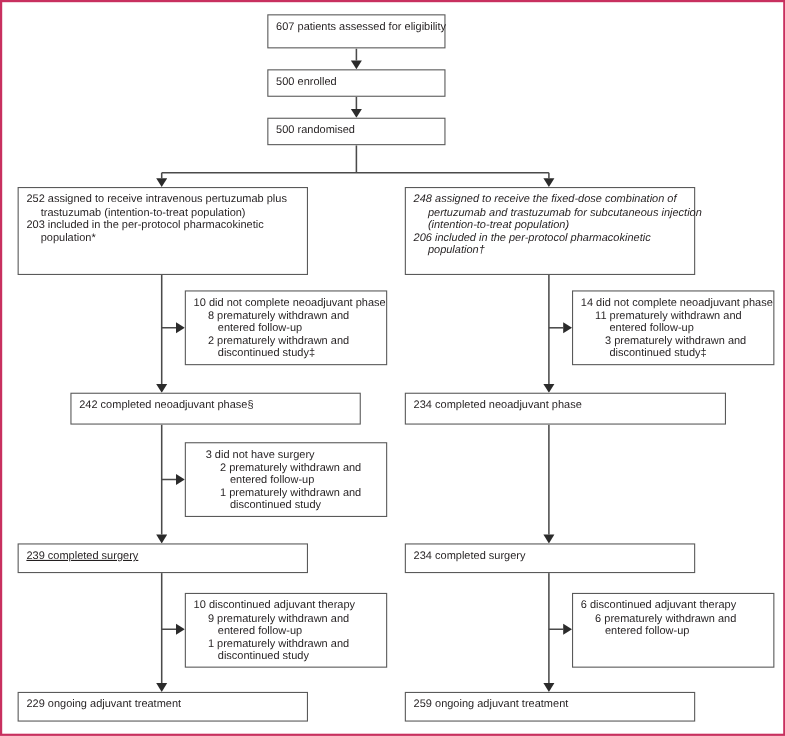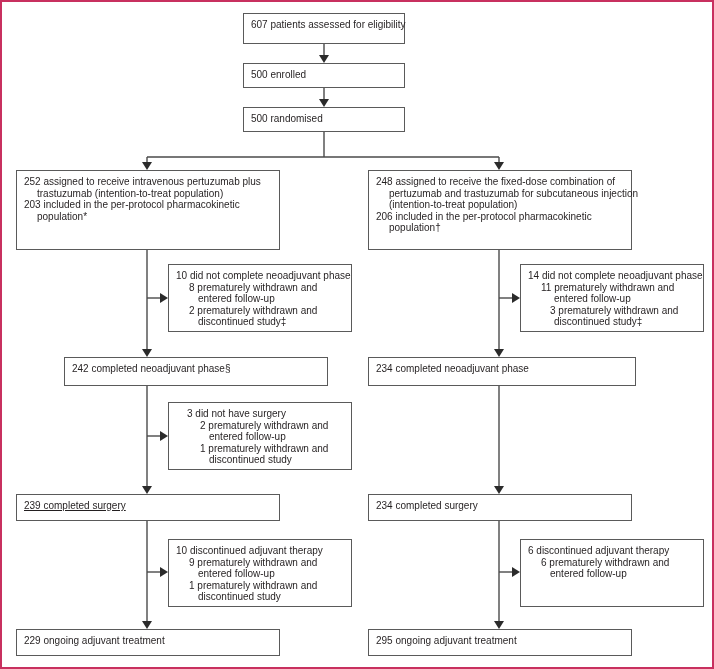"248 assigned to receive the" div.box { font-style: none -> italic }
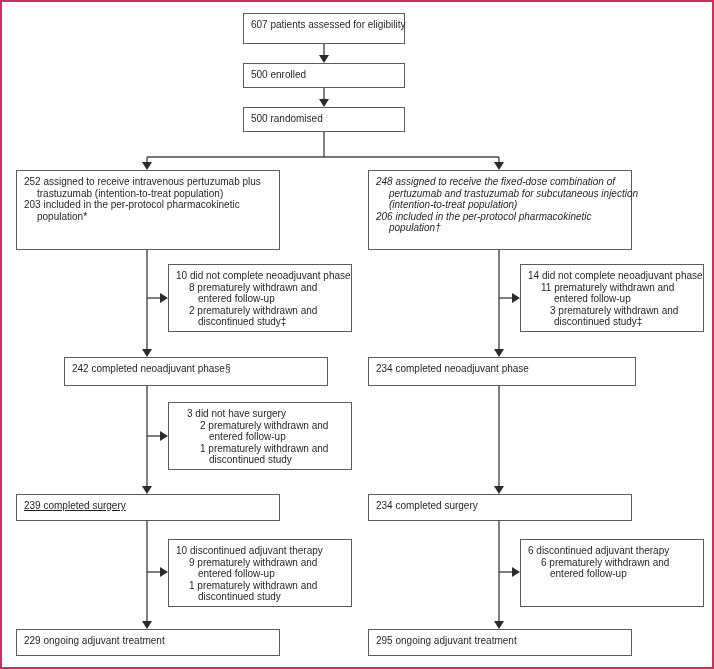"234 completed neoadjuvant phase" div.box { width: 268px -> 292px }
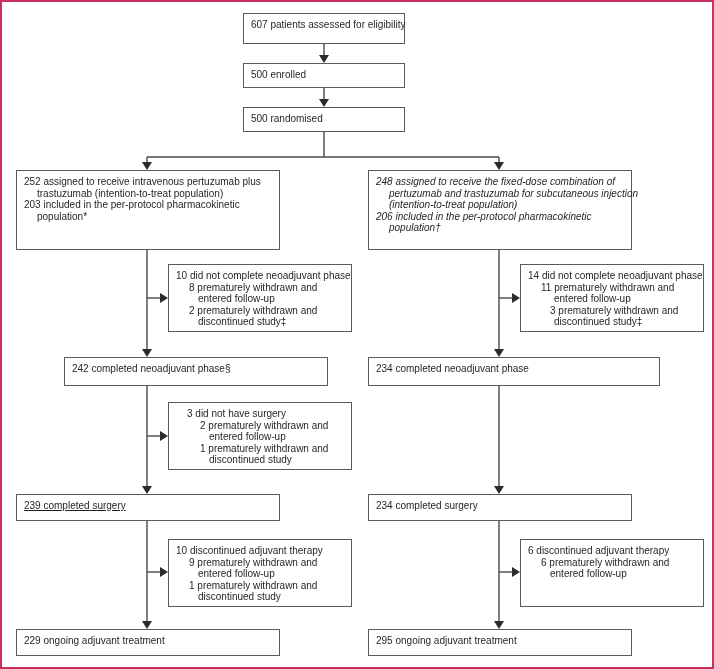"295 ongoing adjuvant treatment" div.ln { text: 295 -> 259 }
